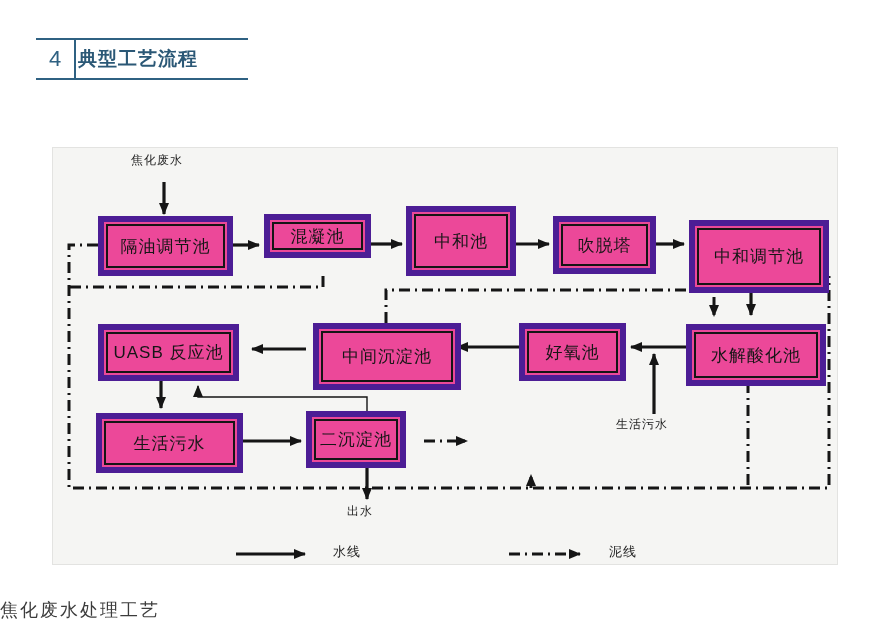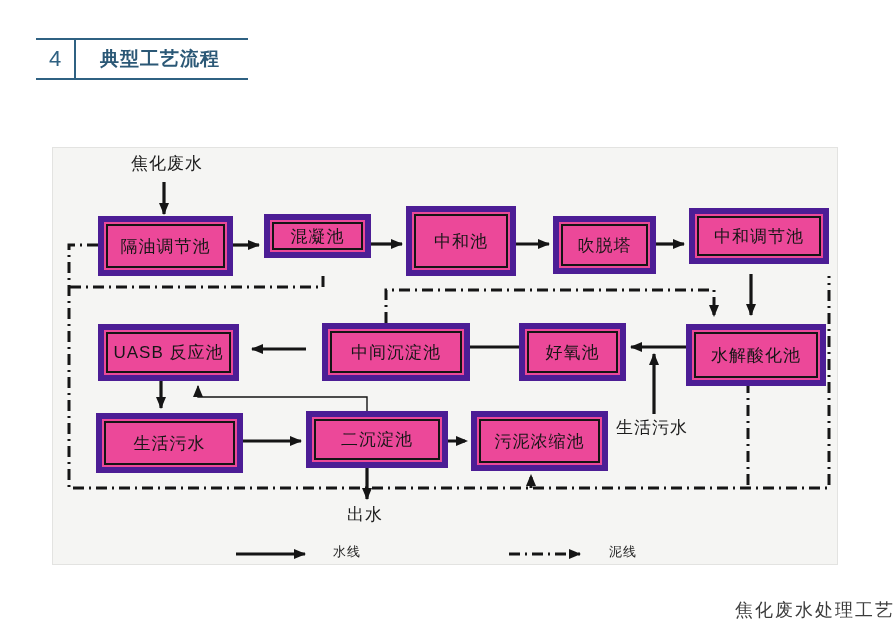"典型工艺流程" .sec-title { padding-left: 24px -> 2px }
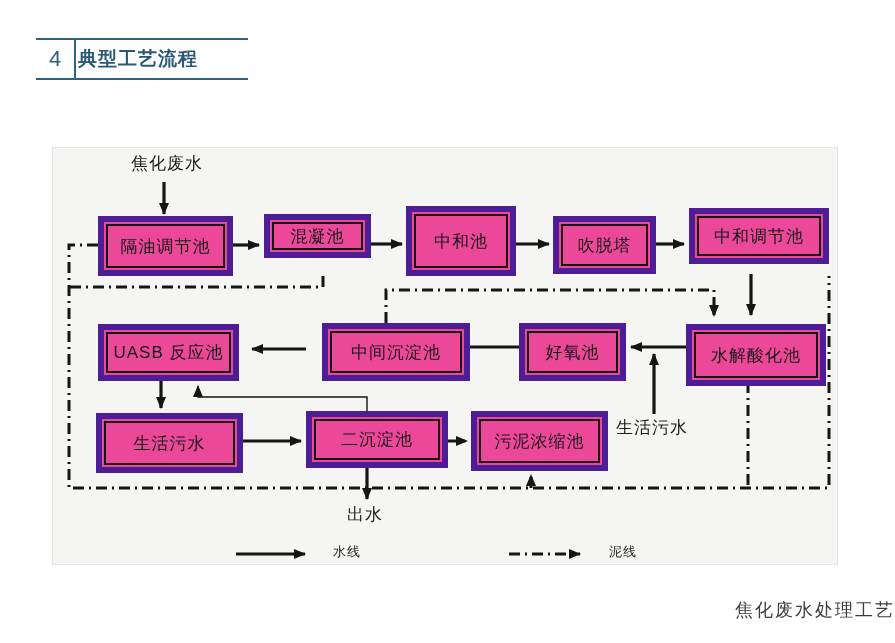"焦化废水" .dlabel { font-size: 17px -> 12px }
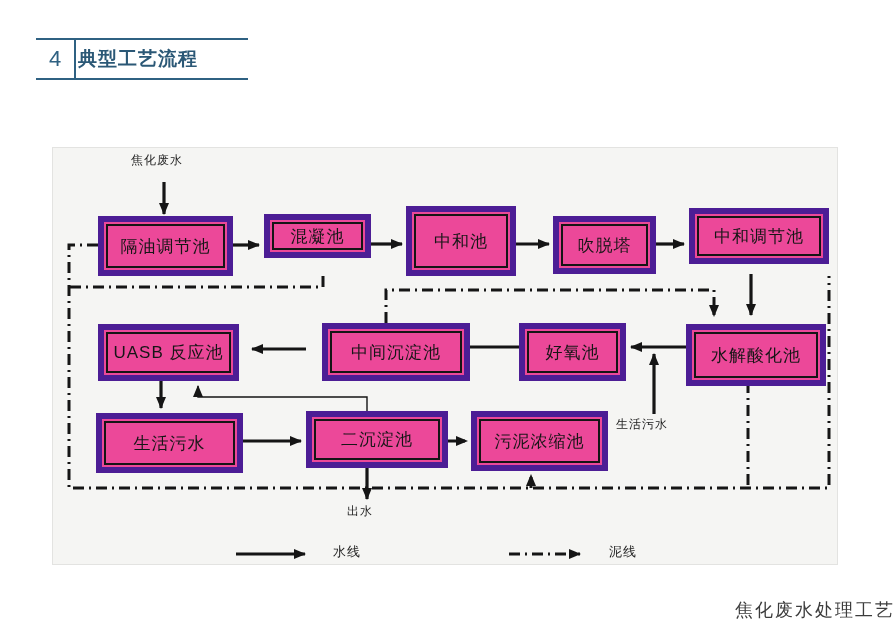"中和调节池" div.node { height: 56px -> 73px; top: 60px -> 72px }
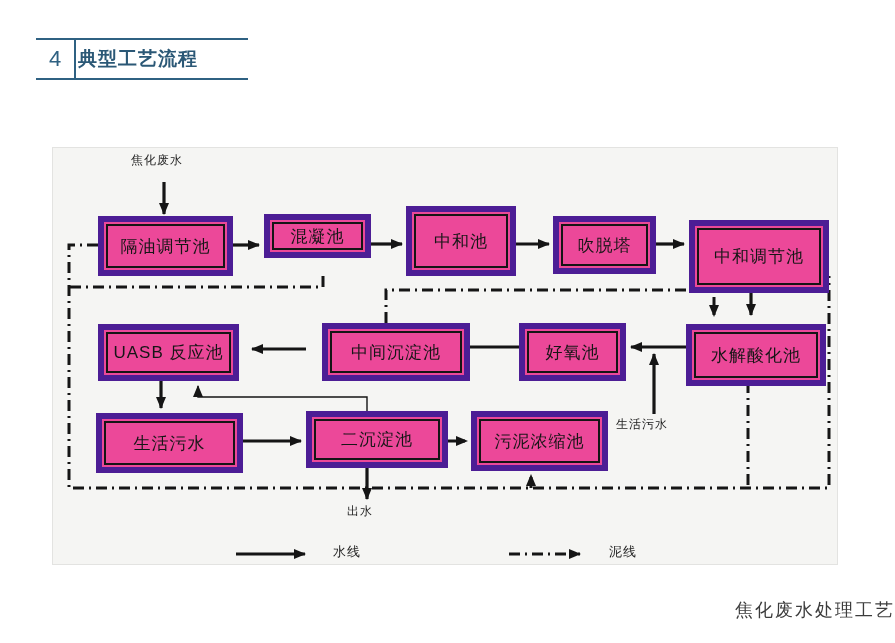"中间沉淀池" div.node { height: 58px -> 67px; left: 269px -> 260px }
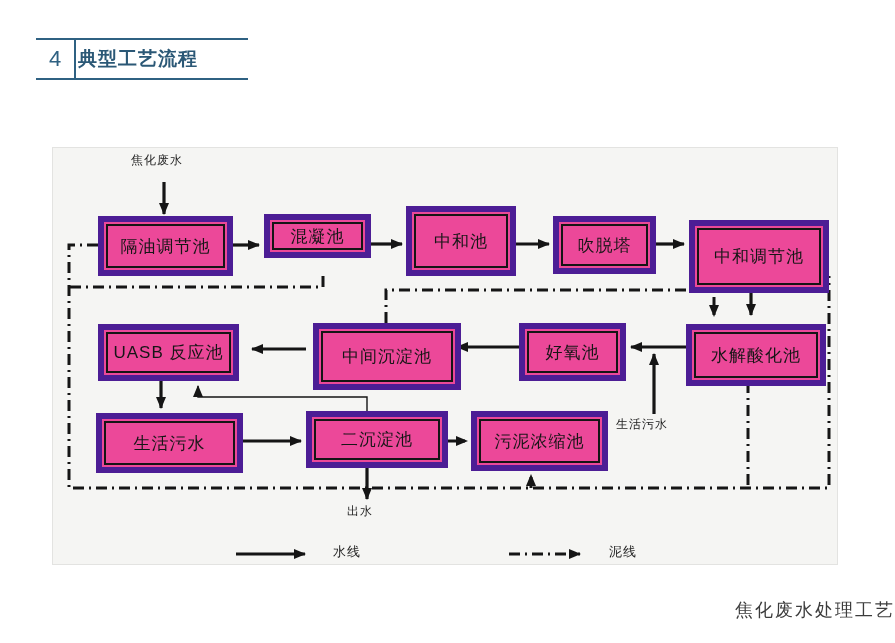"二沉淀池" div.node { width: 142px -> 100px }
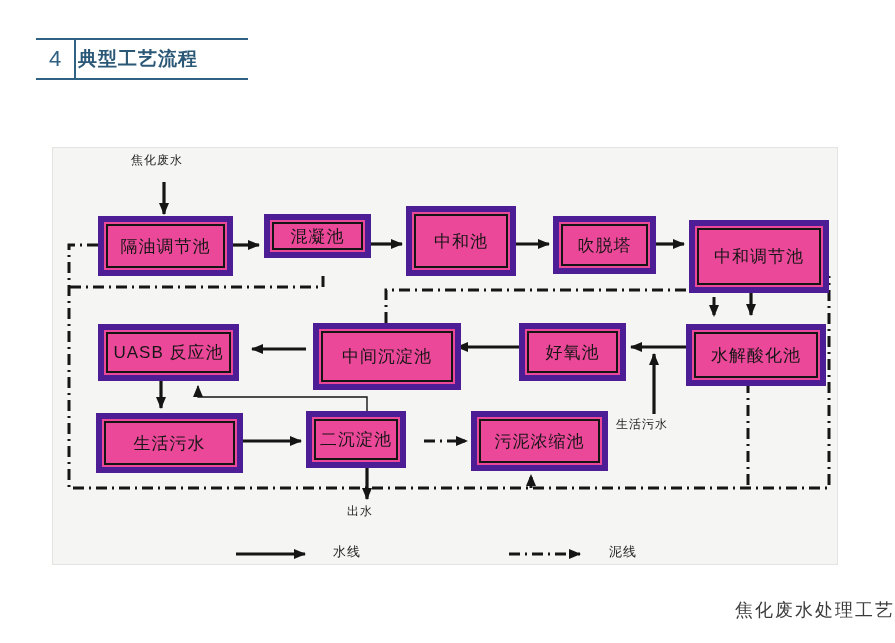"污泥浓缩池" div.node { html: <div> <div>污泥浓缩池</div> </div> -> none }
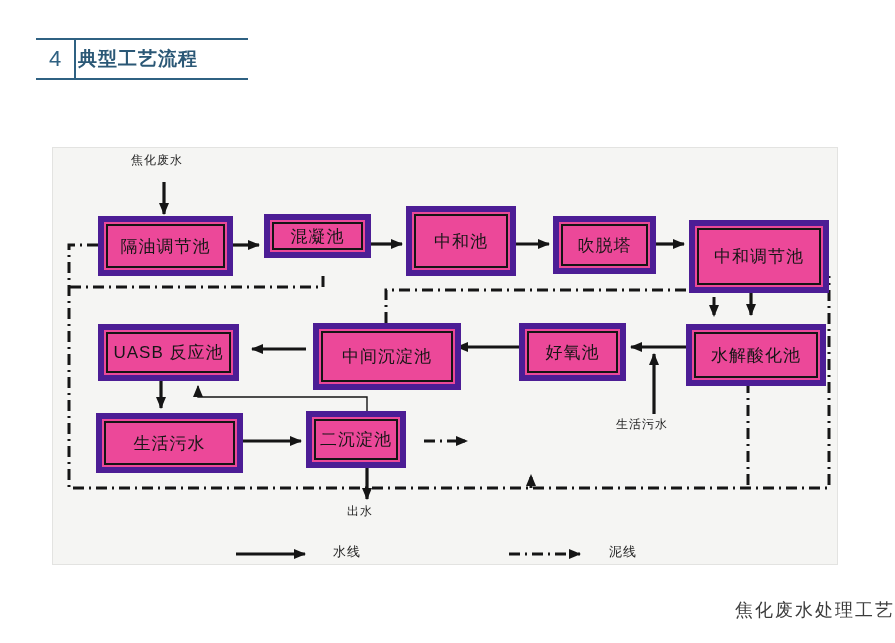"焦化废水处理工艺" .caption { text-align: right -> left }
